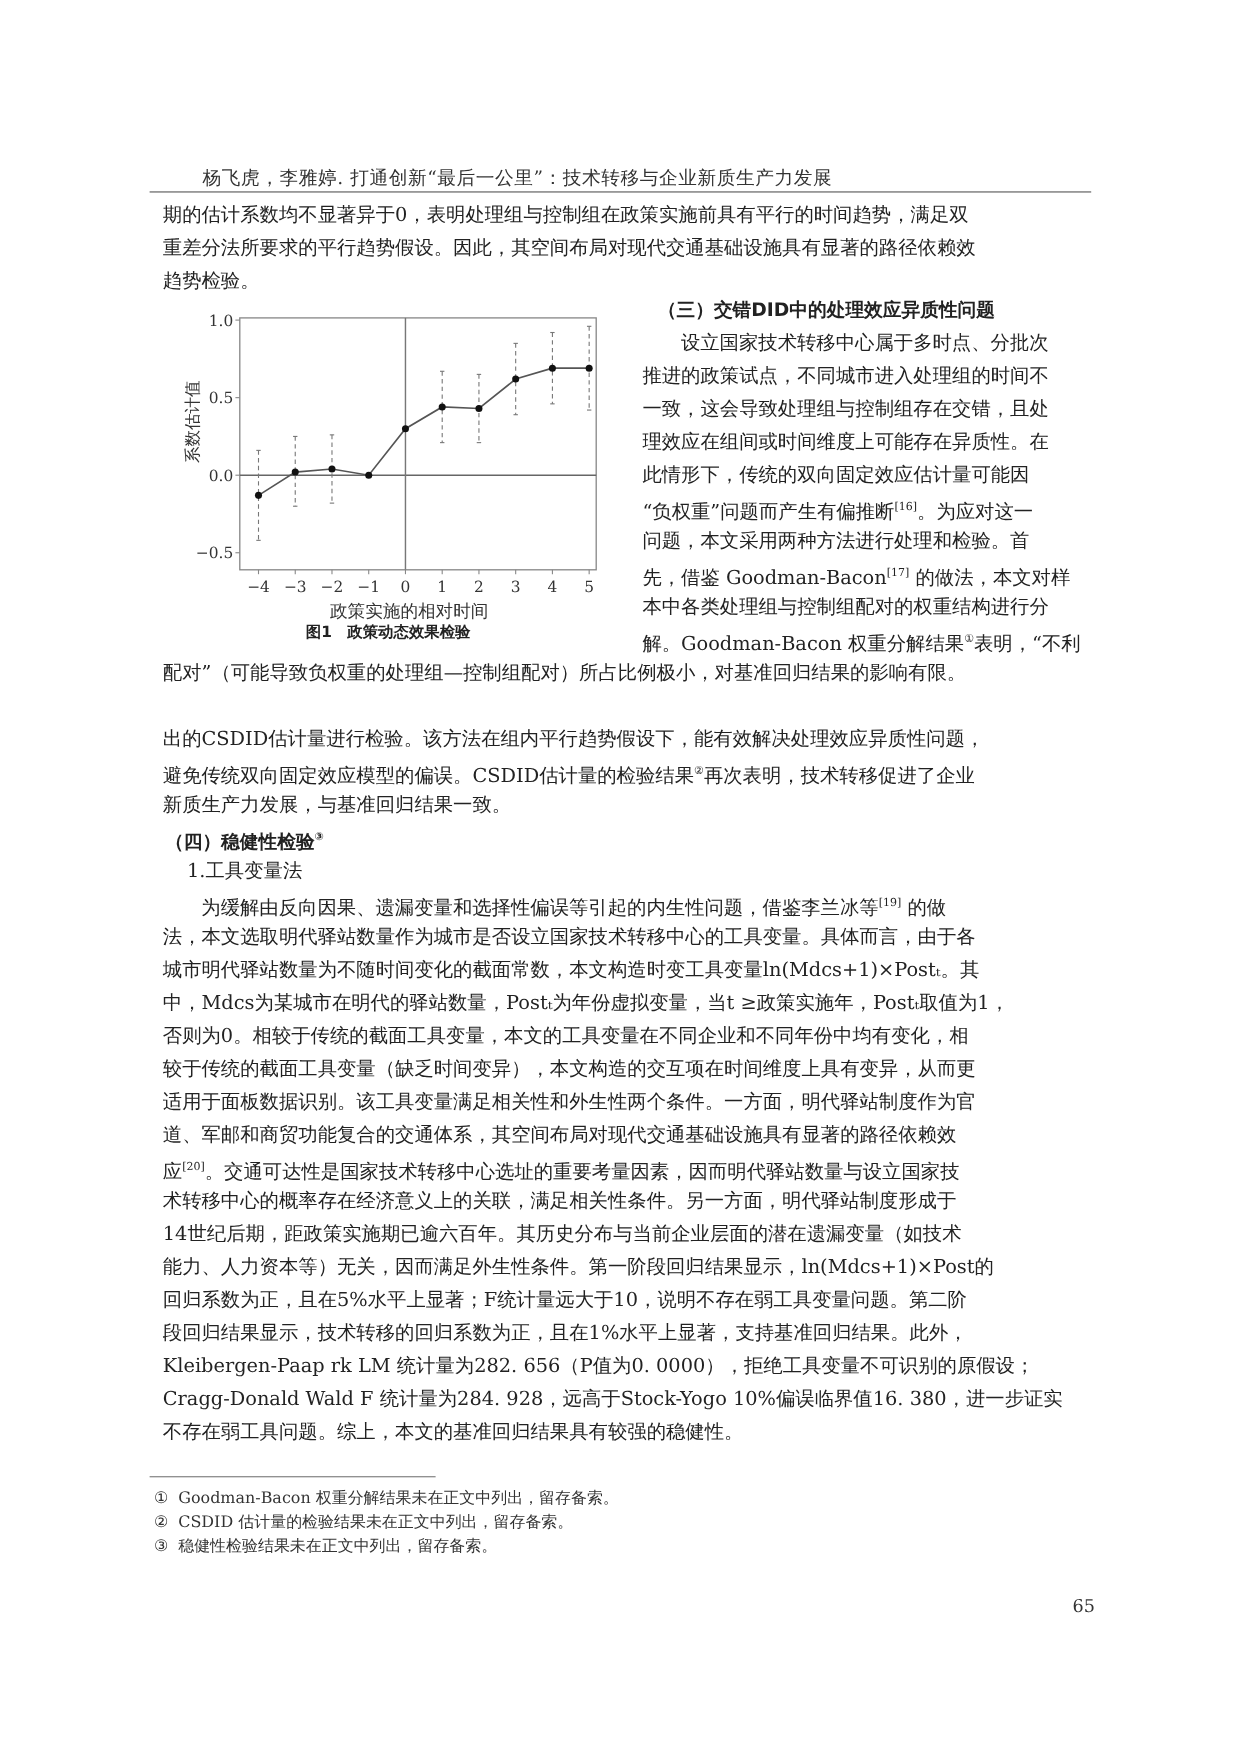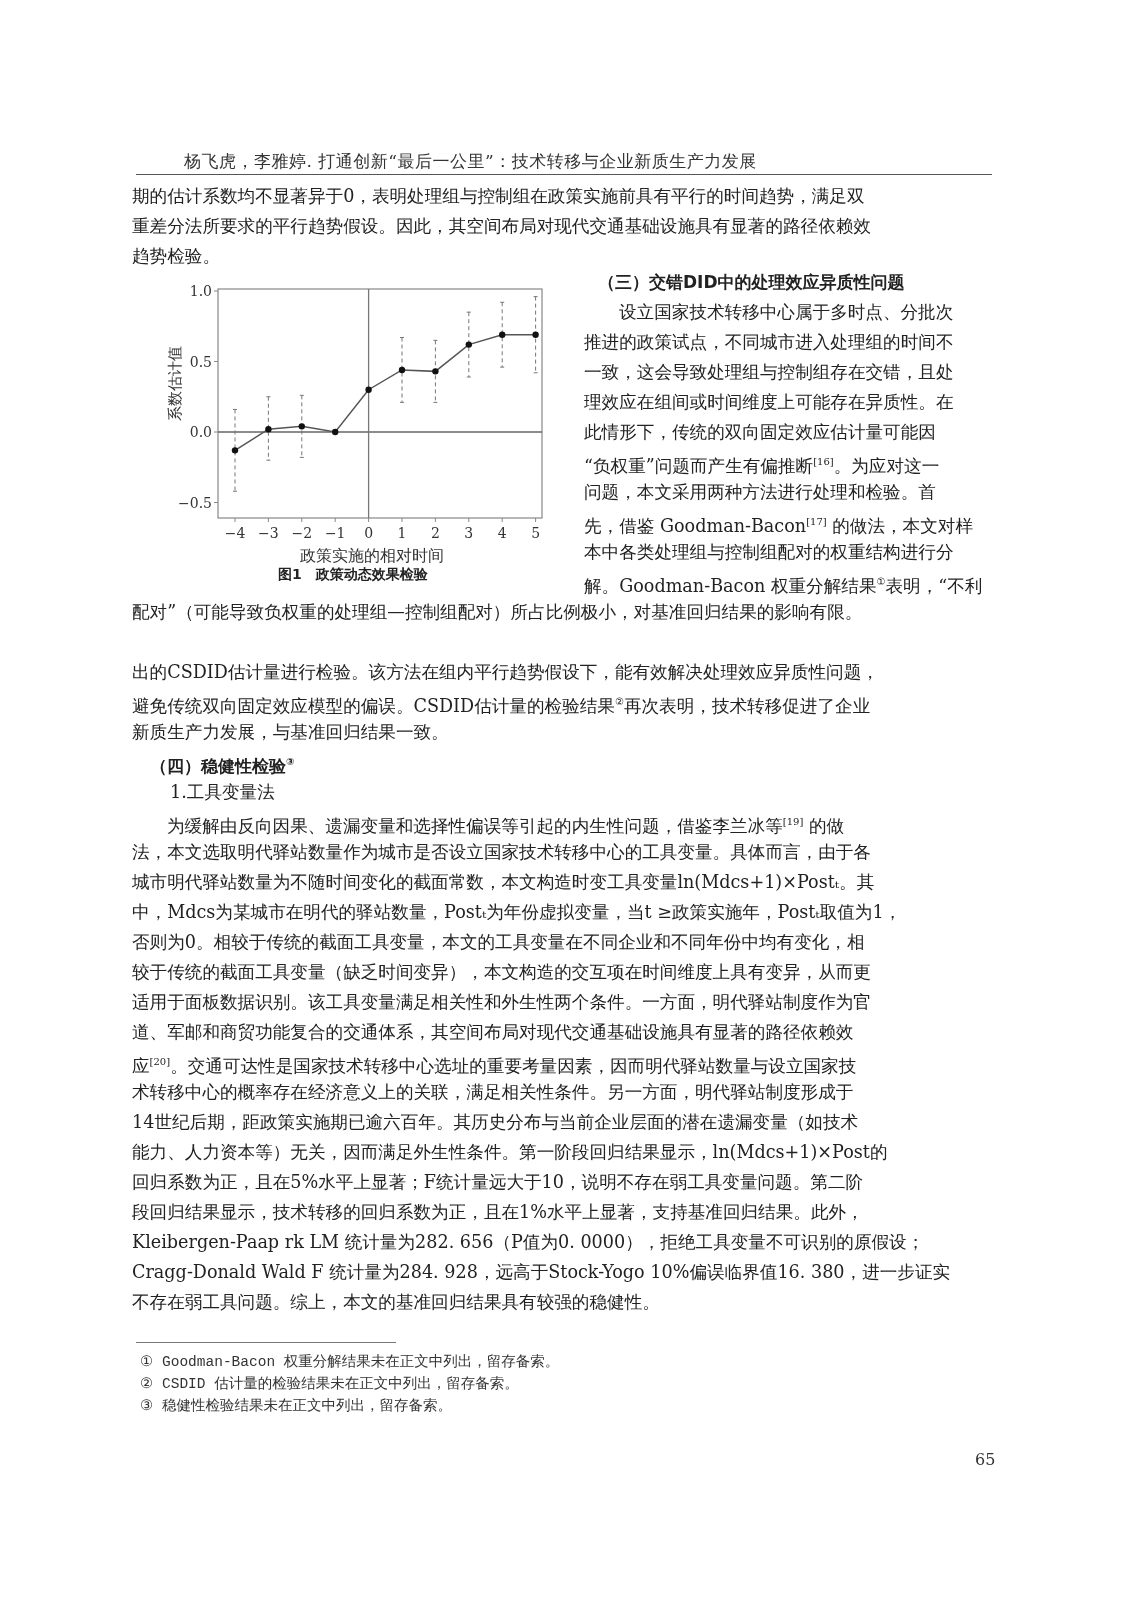"期的估计系数均不显著异于0，表明处理组与控制组在政策实施前具有平行的时间趋势，满" .line { left: 132px -> 148px }
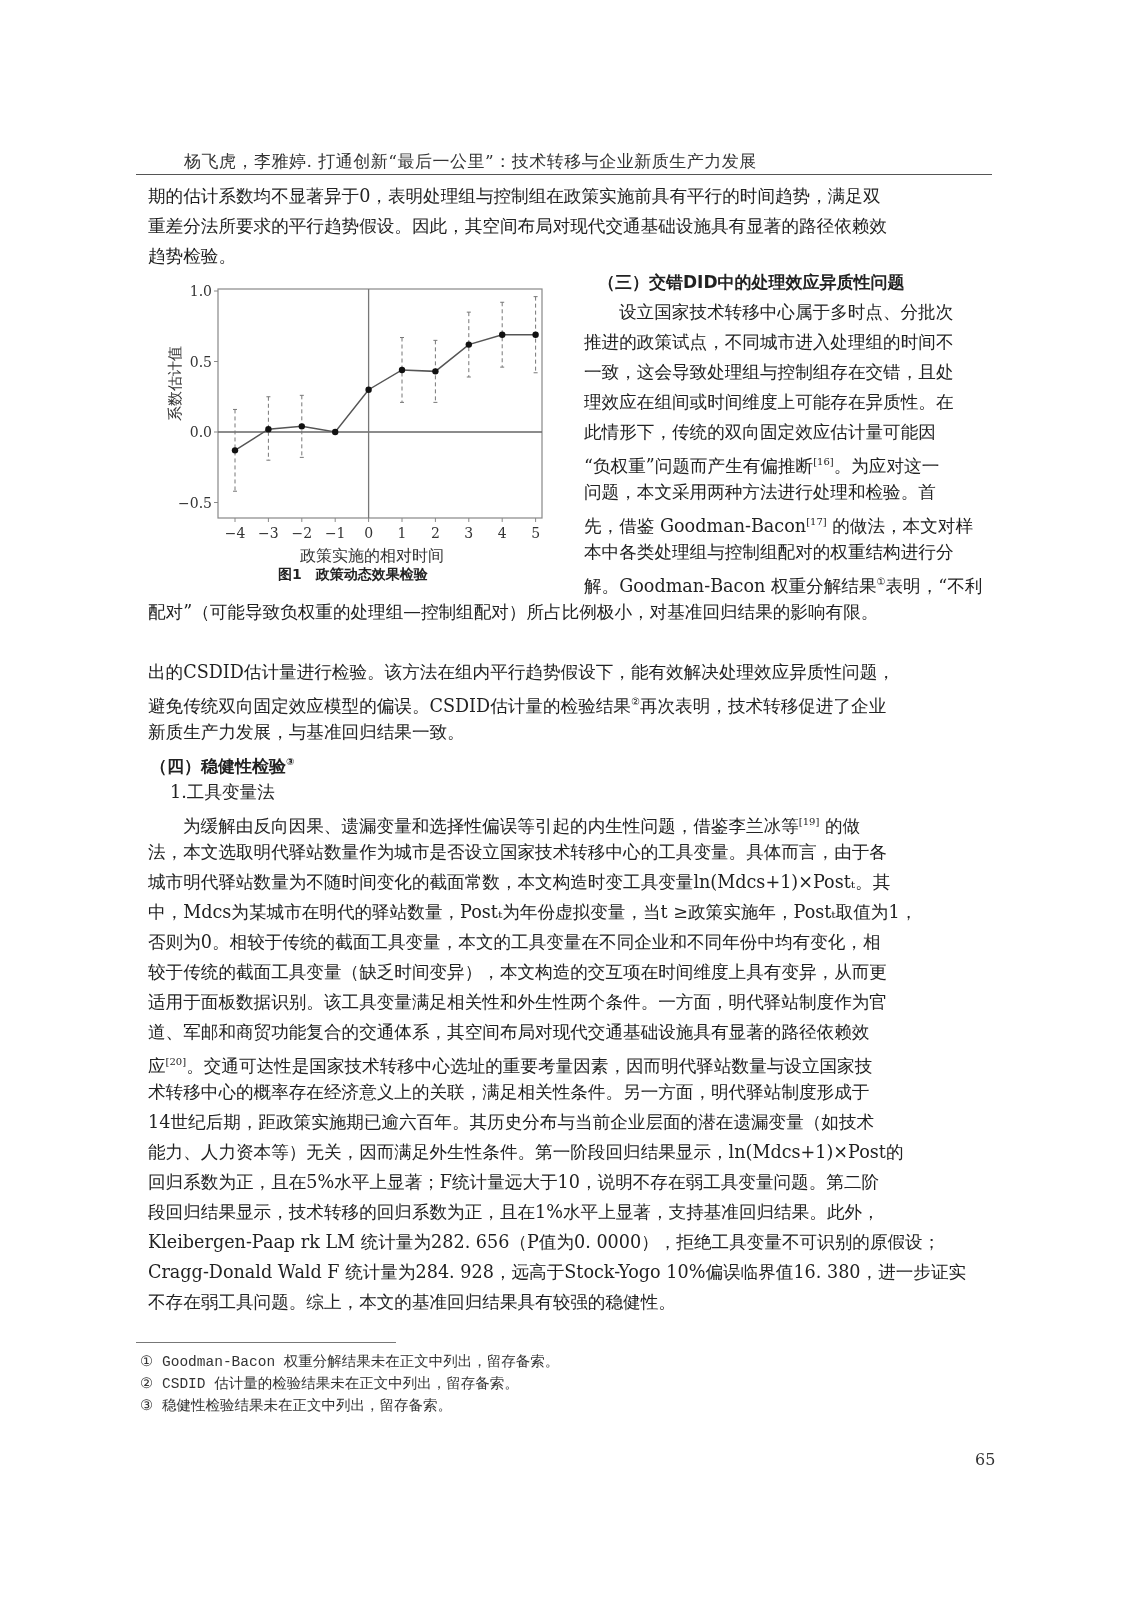"① Goodman-Bacon 权重分解结果未在正文中列出，留存备索。" .fn { font-family: Liberation Mono, monospace -> none }
